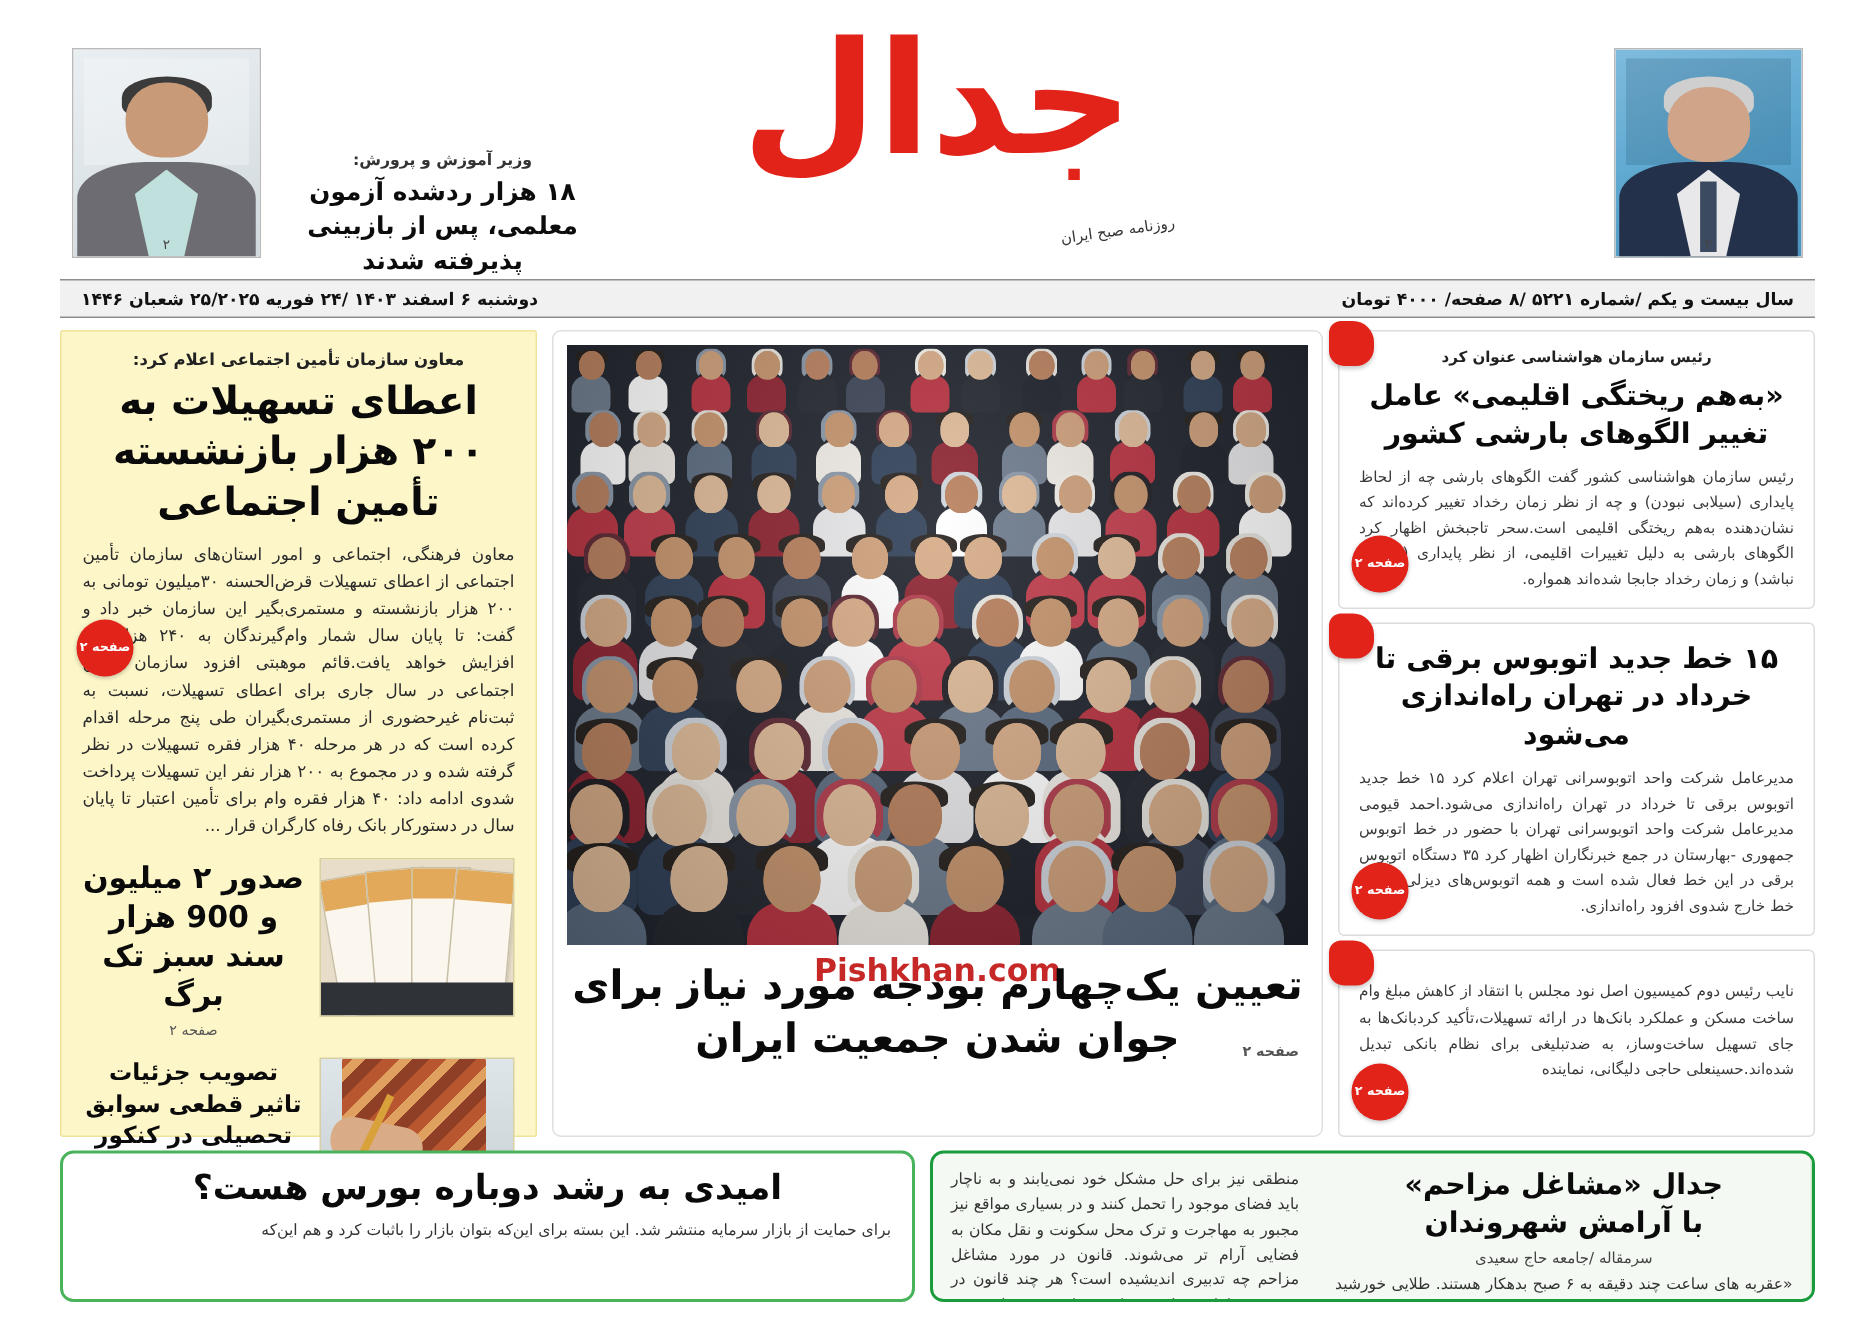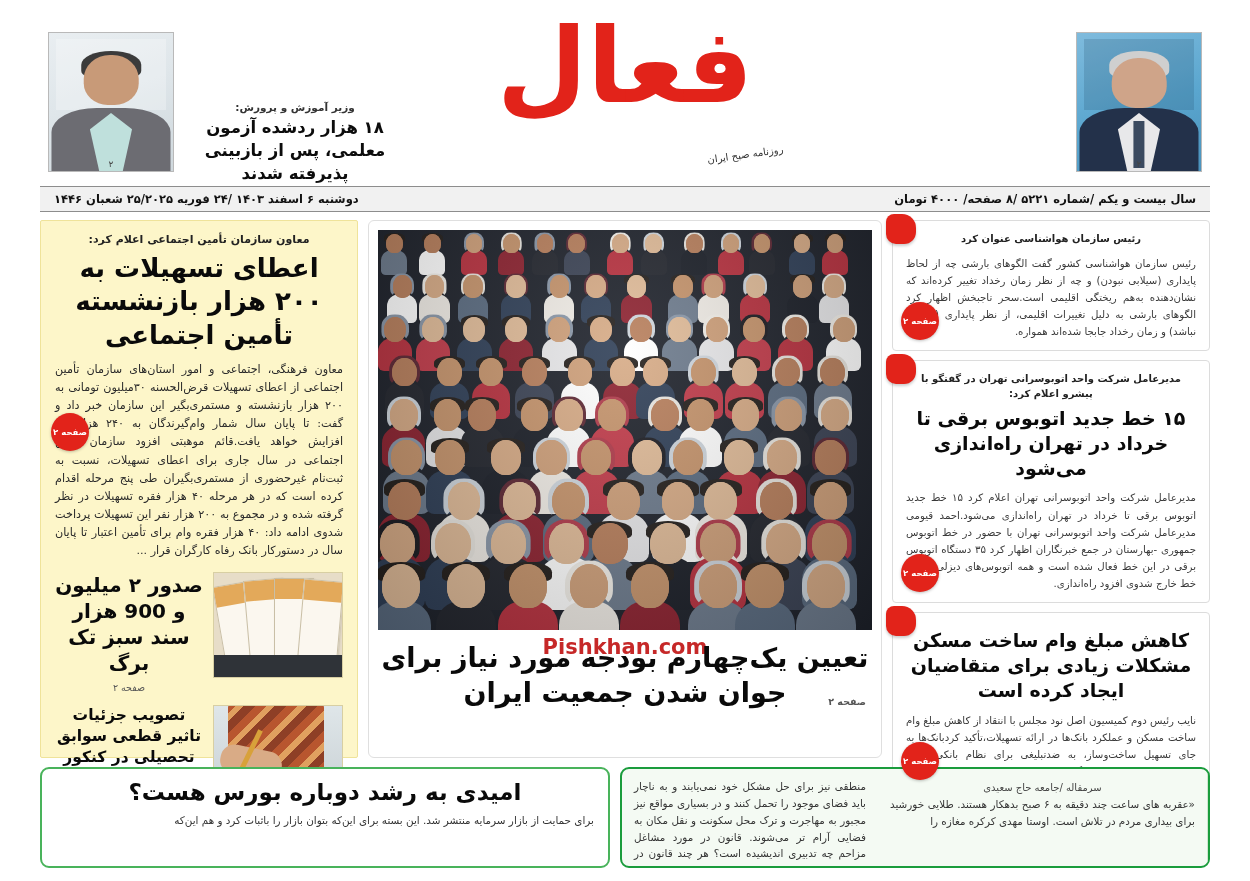"فعال" div.logo-text { text: فعال -> جدال }
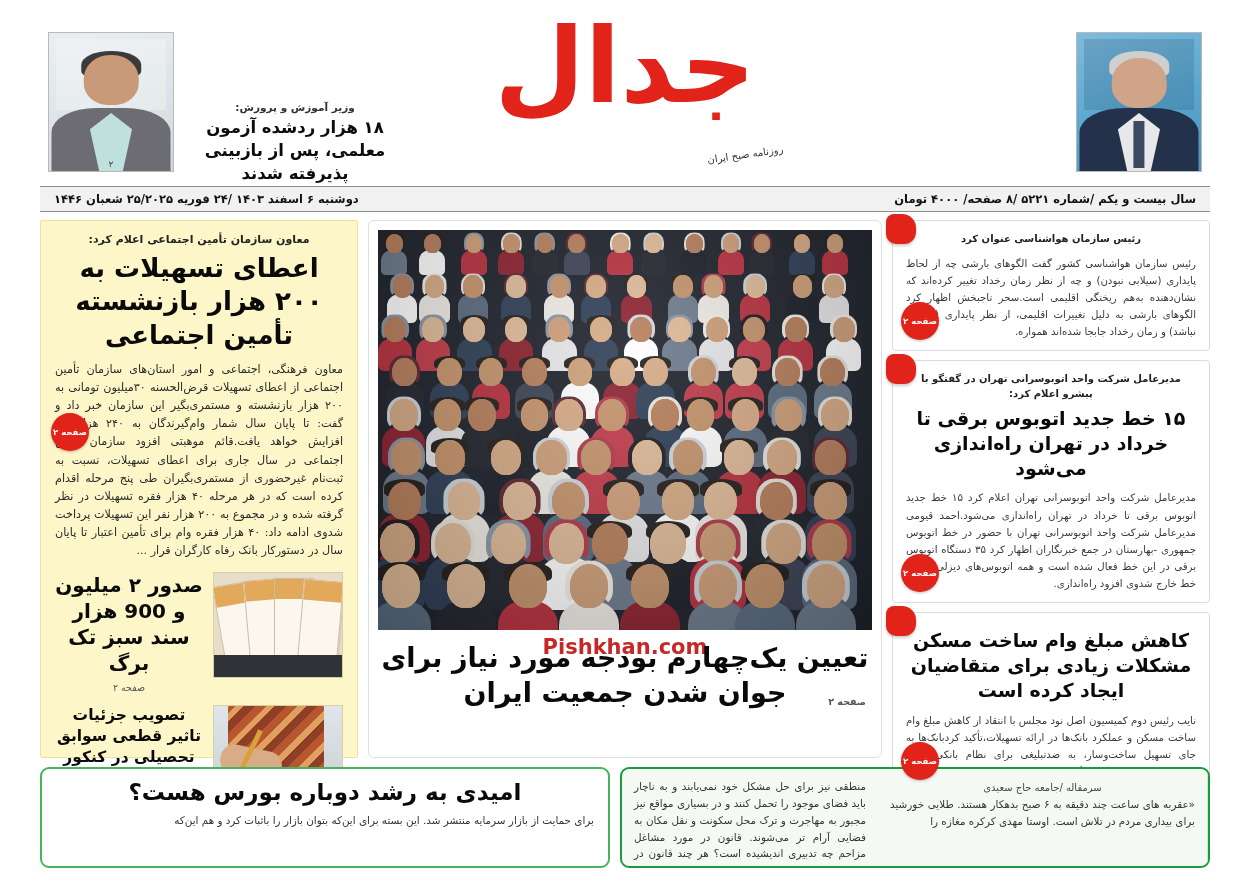"«به‌هم ریختگی اقلیمی» عامل تغییر" div.card-head { html: none -> <div>«به‌هم ریختگی اقلیمی» عامل تغییر الگوهای بارشی کشور</div> }
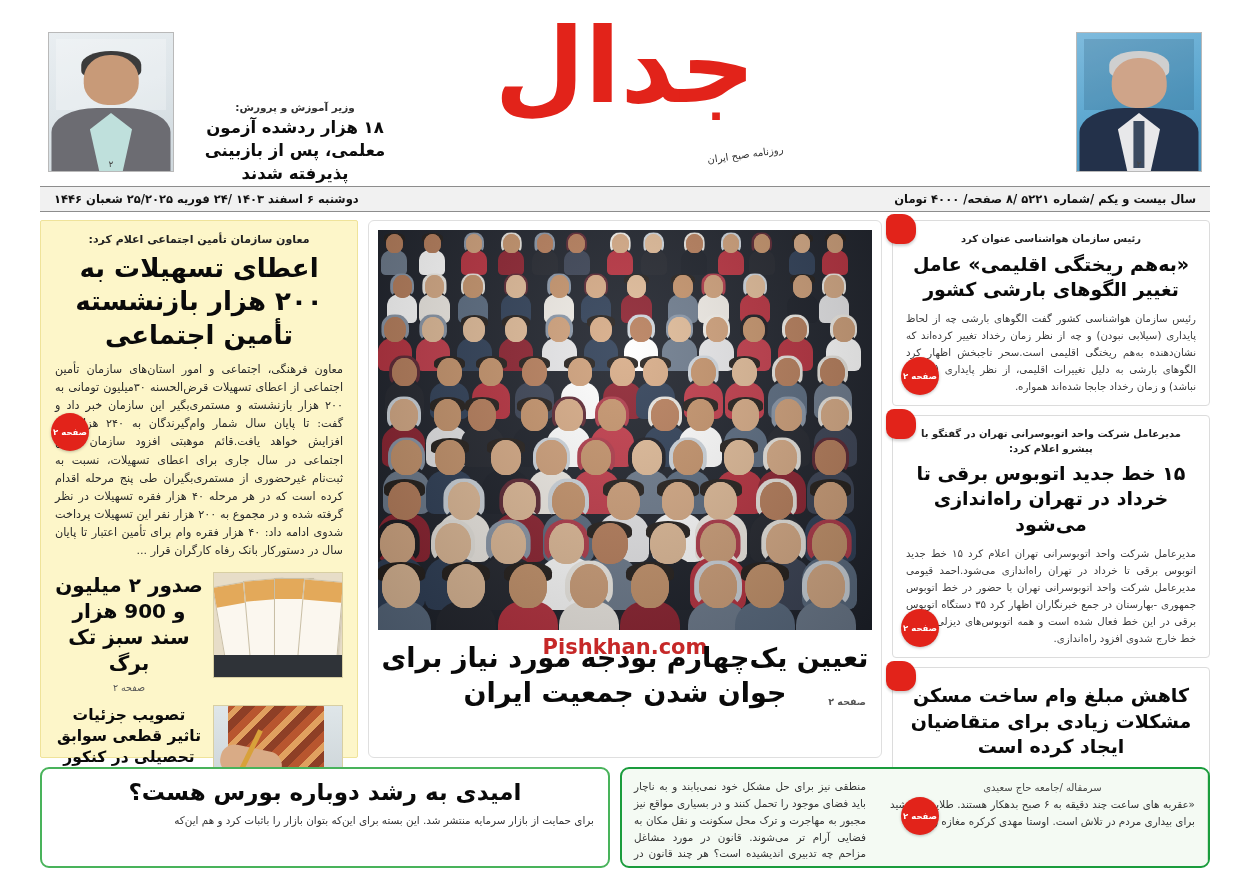"مدیرعامل شرکت واحد اتوبوسرانی تهران در" div.card-kicker { html: <div>مدیرعامل شرکت واحد اتوبوسرانی تهران در گفتگو با پیشرو اعلام کرد:</div> -> none }
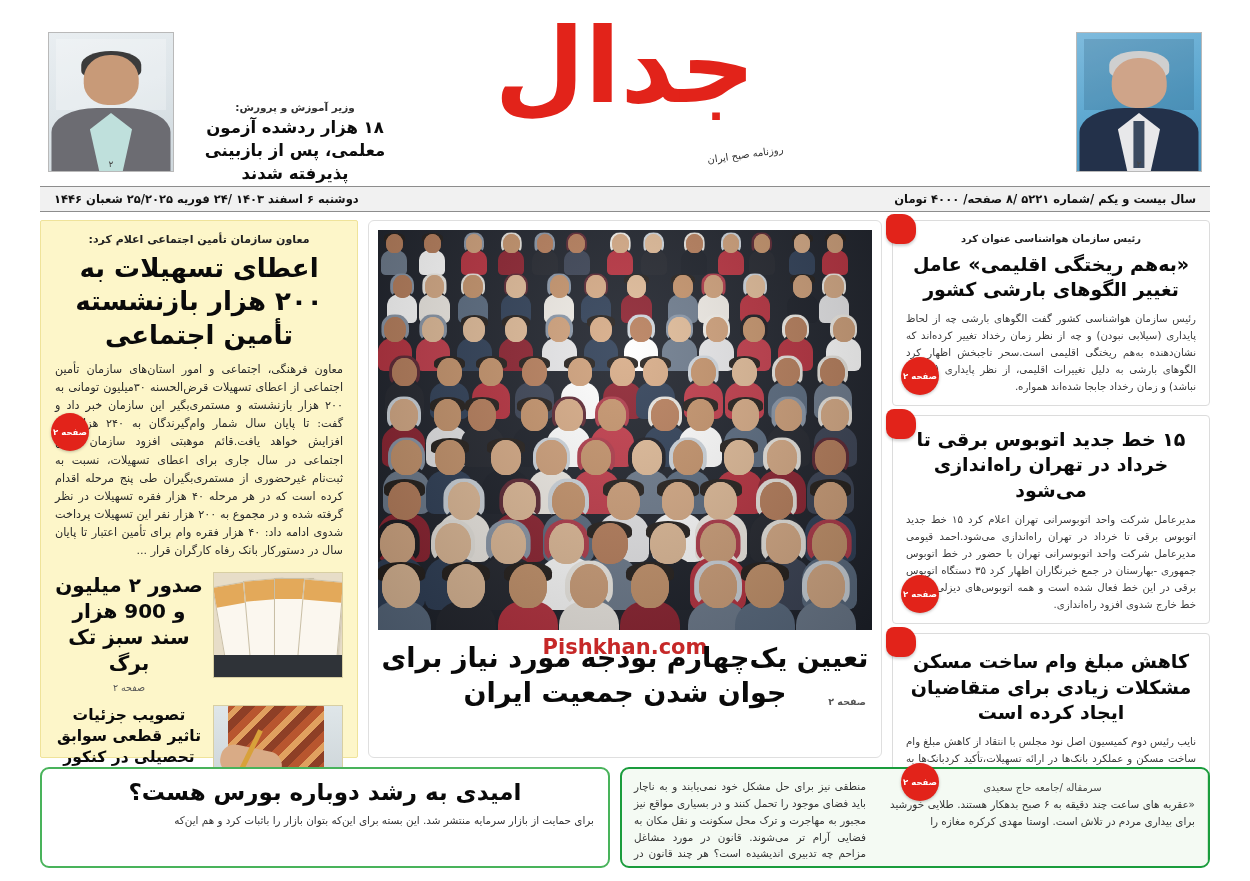"کاهش مبلغ وام ساخت مسکن" div.card-head { html: <div>کاهش مبلغ وام ساخت مسکن مشکلات زیادی برای متقاضیان ایجاد کرده است</div> -> none }
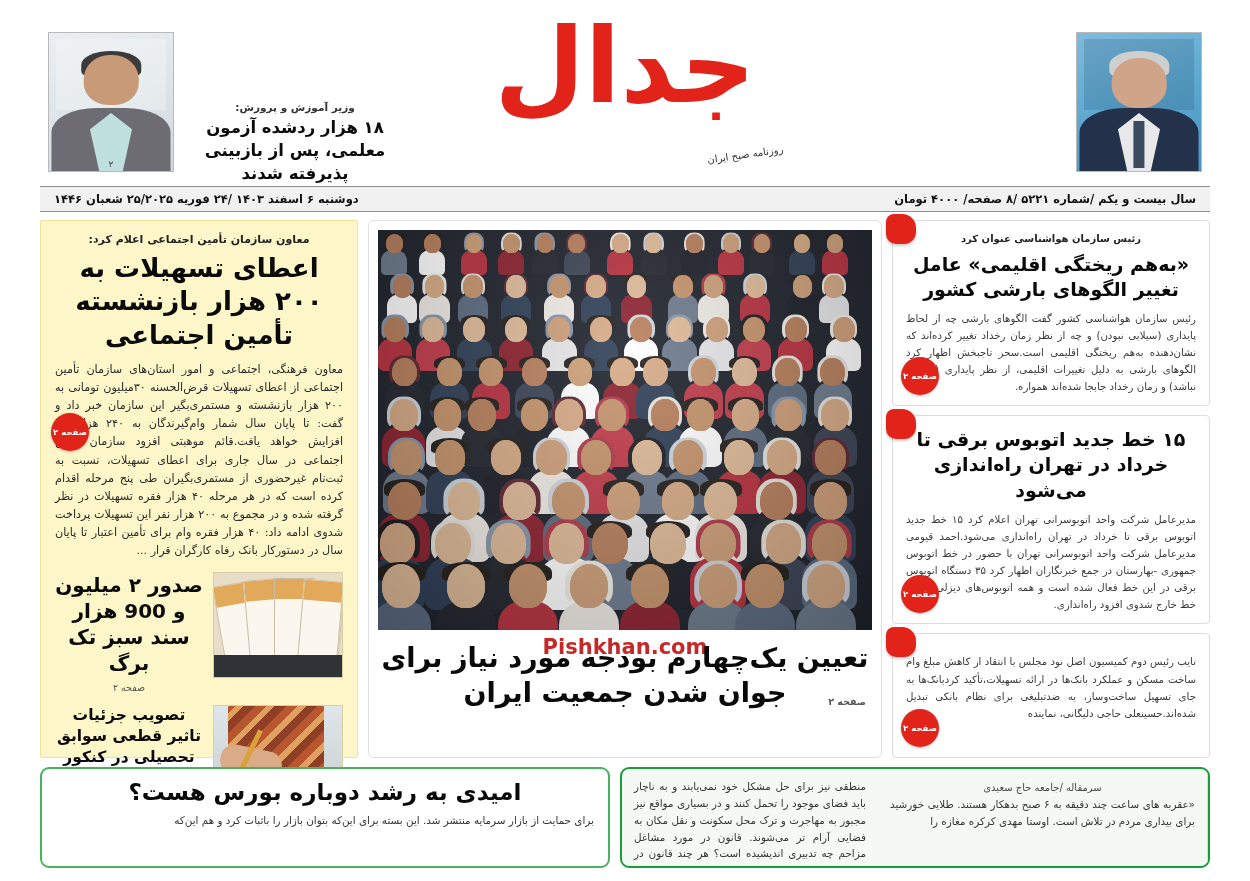"جدال «مشاغل مزاحم»" div.b-head { html: none -> <div> <div>جدال «مشاغل مزاحم»</div> <div>با آرامش شهروندان</div> </div> }
